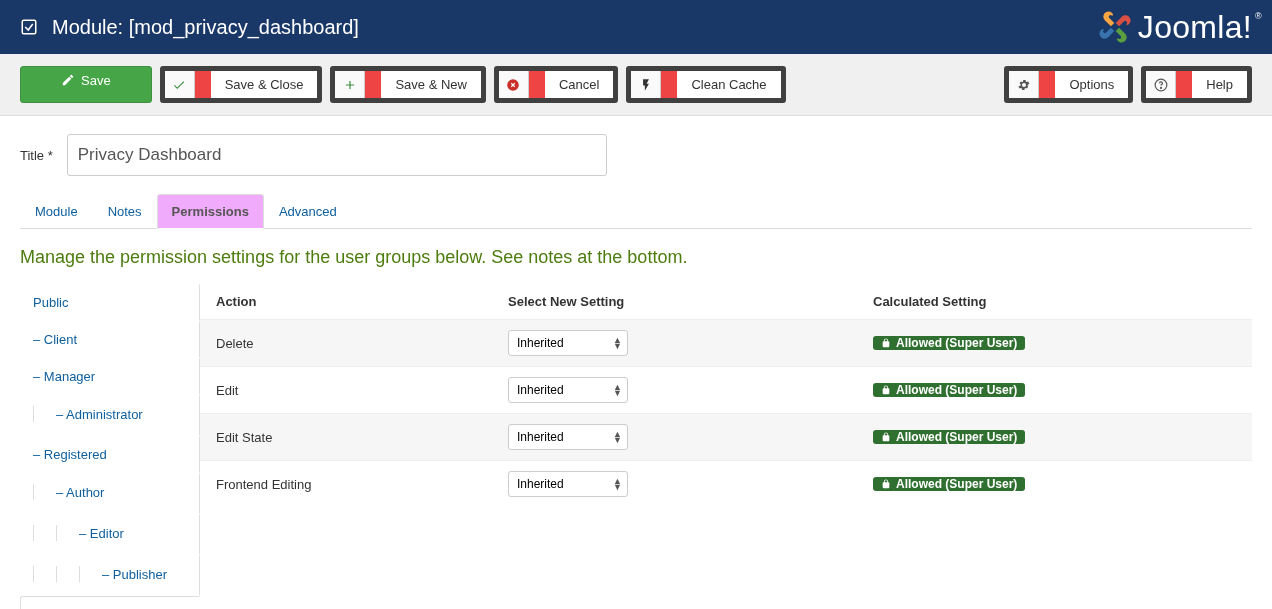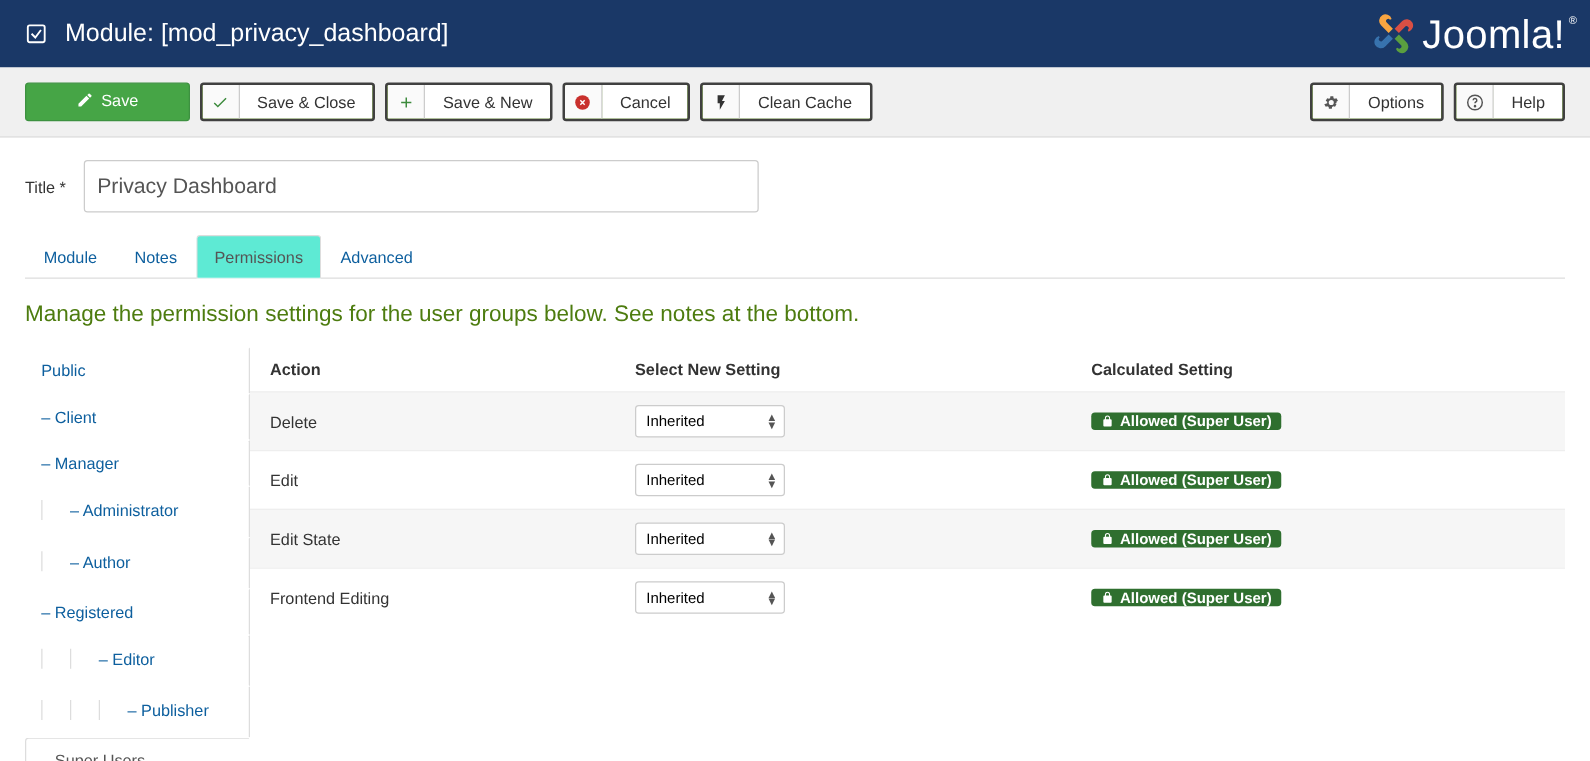"Save & Close" .btn-split { background: #4d7c0f -> #ef4444; border: 2px solid #404040 -> 5px solid #404040; gap: none -> 16px }
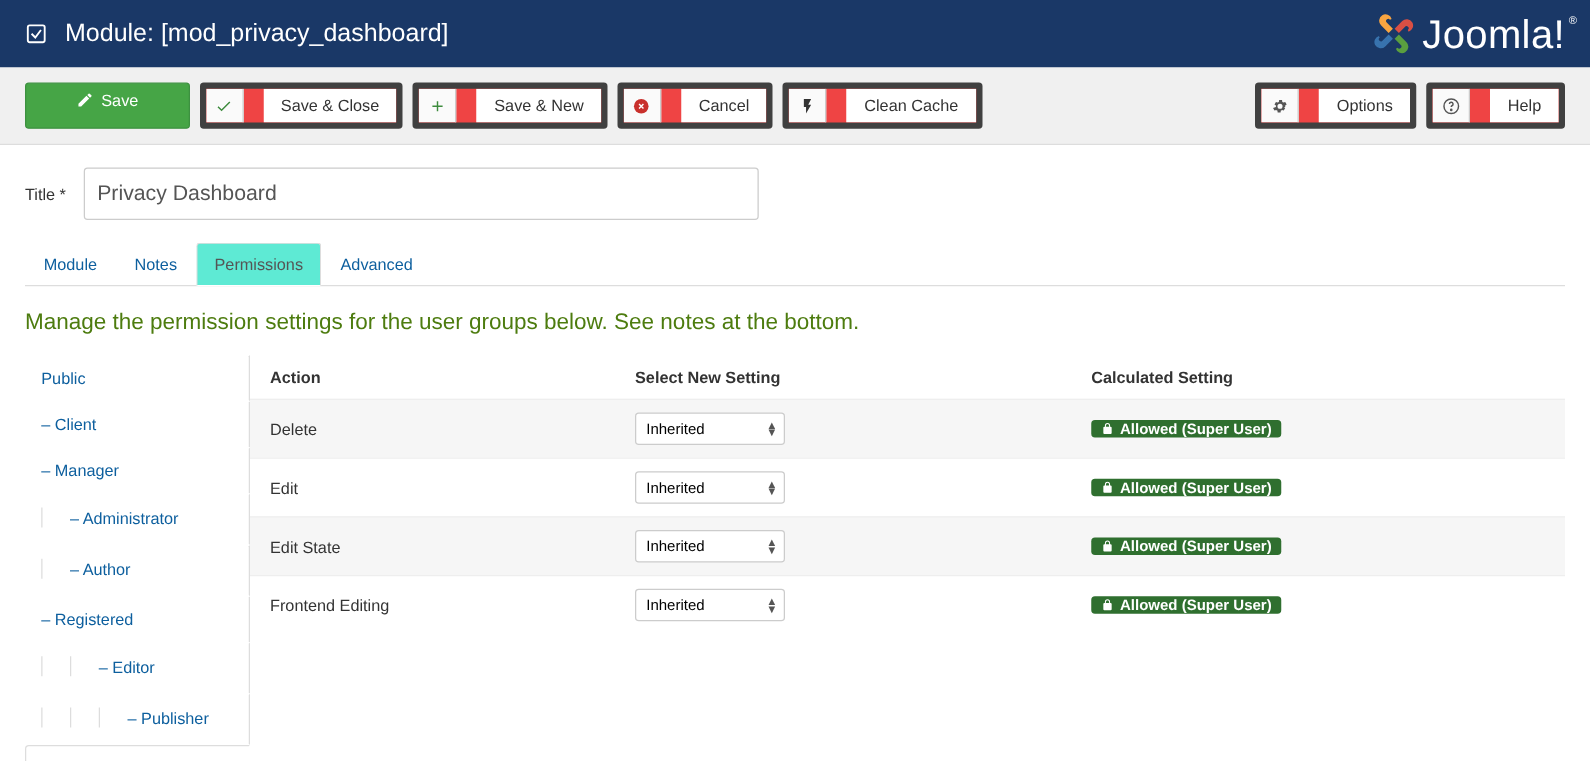"Permissions" .tab.active { background: #5eead4 -> #f0abfc; font-weight: none -> bold }
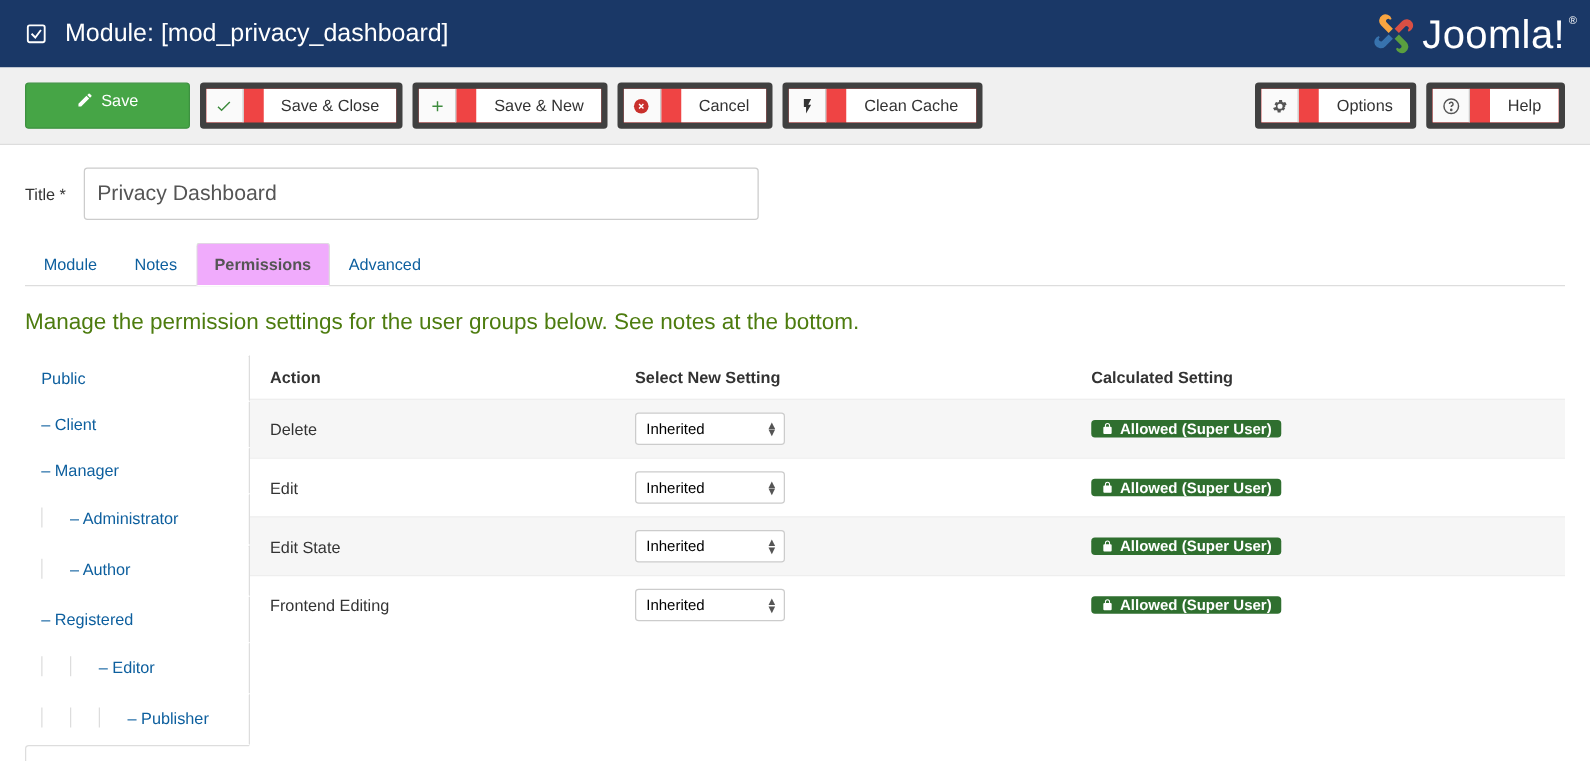"– Author" div.group { order: before "– Registered" -> after "– Registered" }
